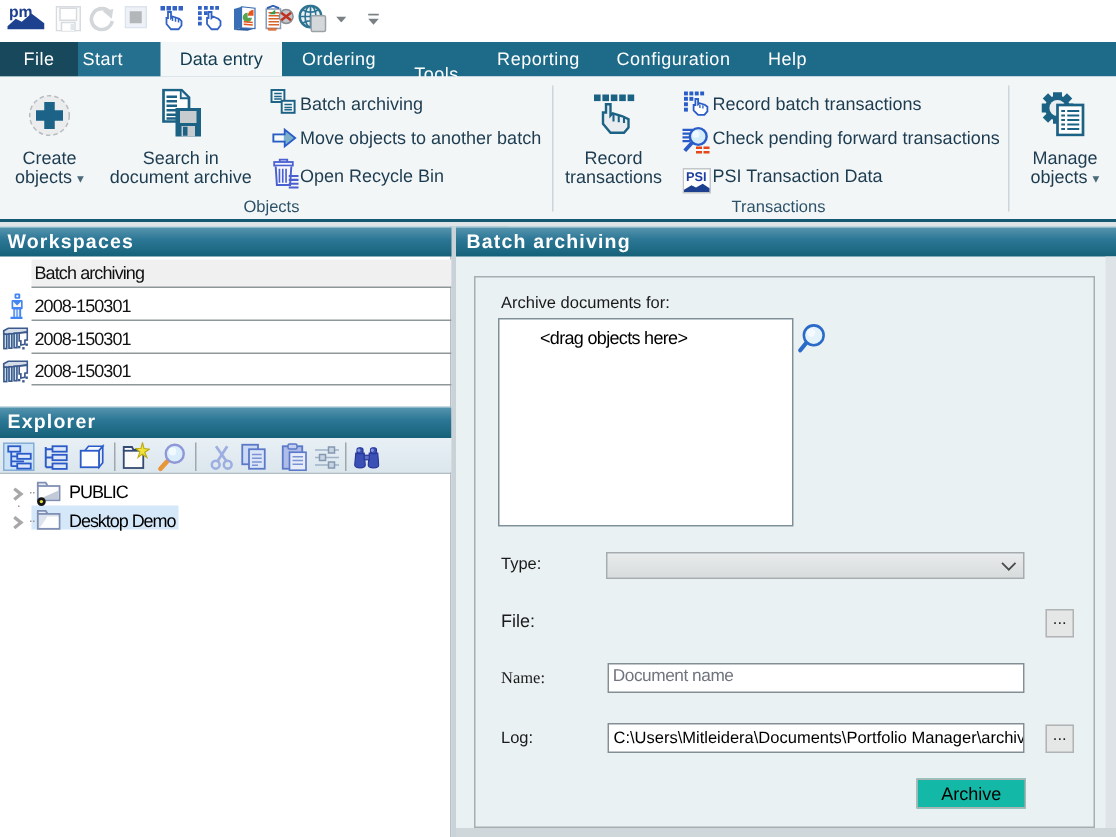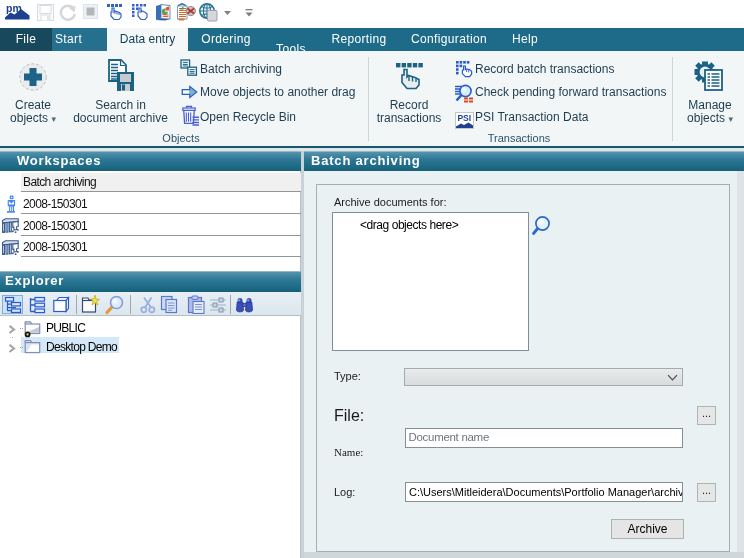"Move objects to another drag" div.abs { text: drag -> batch }
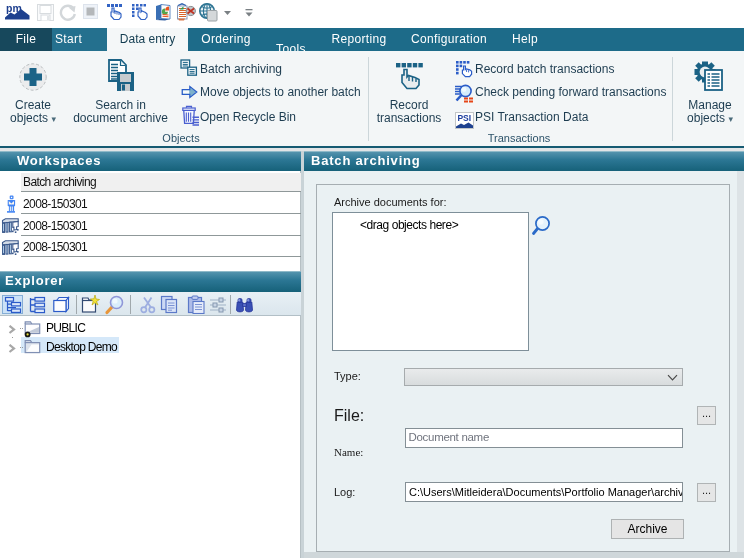"Workspaces" div.abs { padding-left: 17px -> 5px }
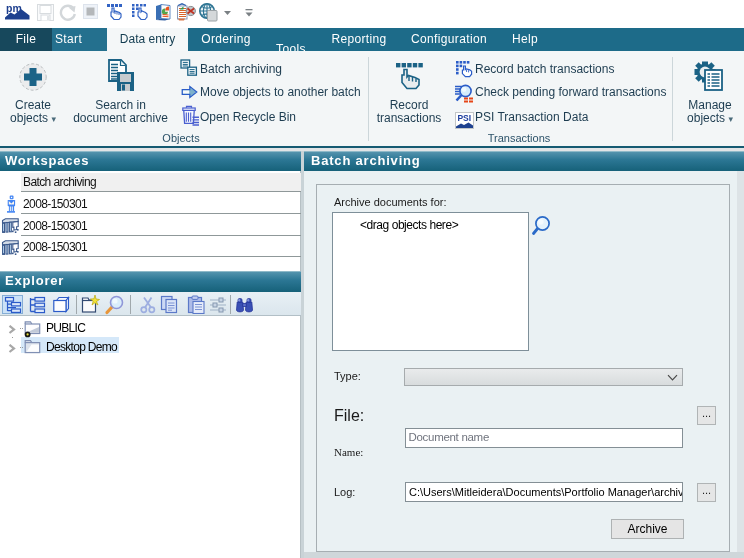"File:" div.abs { font-size: 16px -> 12px }
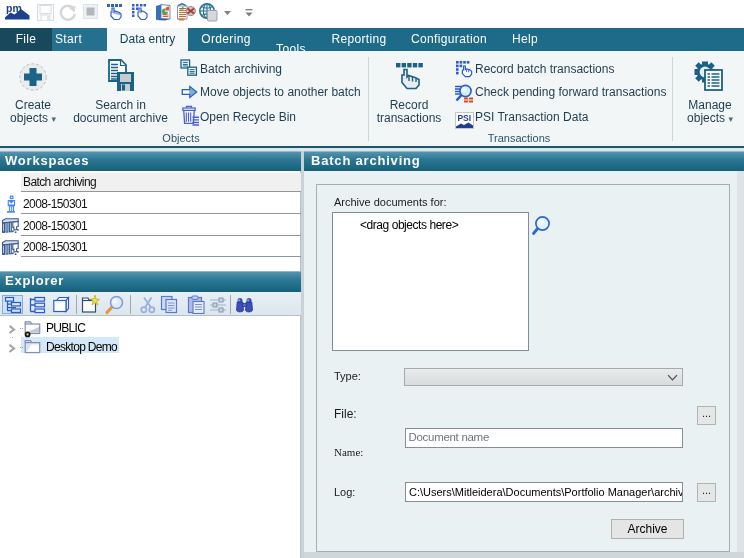"Document name" div.abs { top: 428px -> 442px }
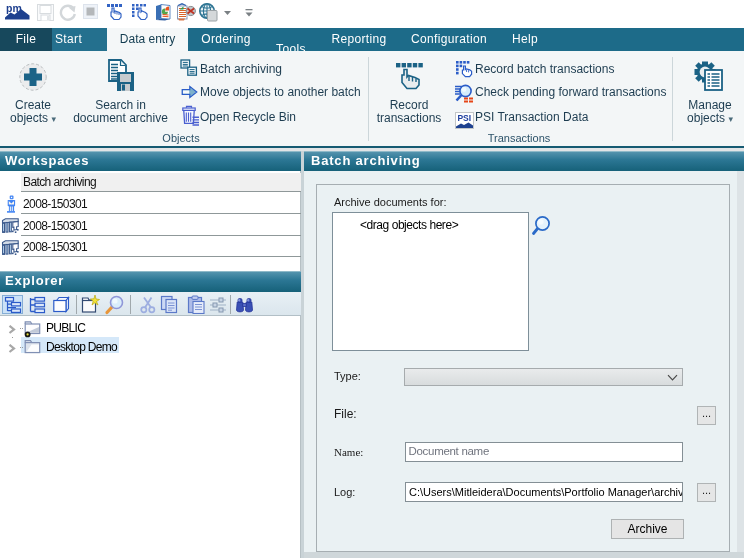"Archive" div.abs { background: #e5e5e5 -> #14b8a6 }
